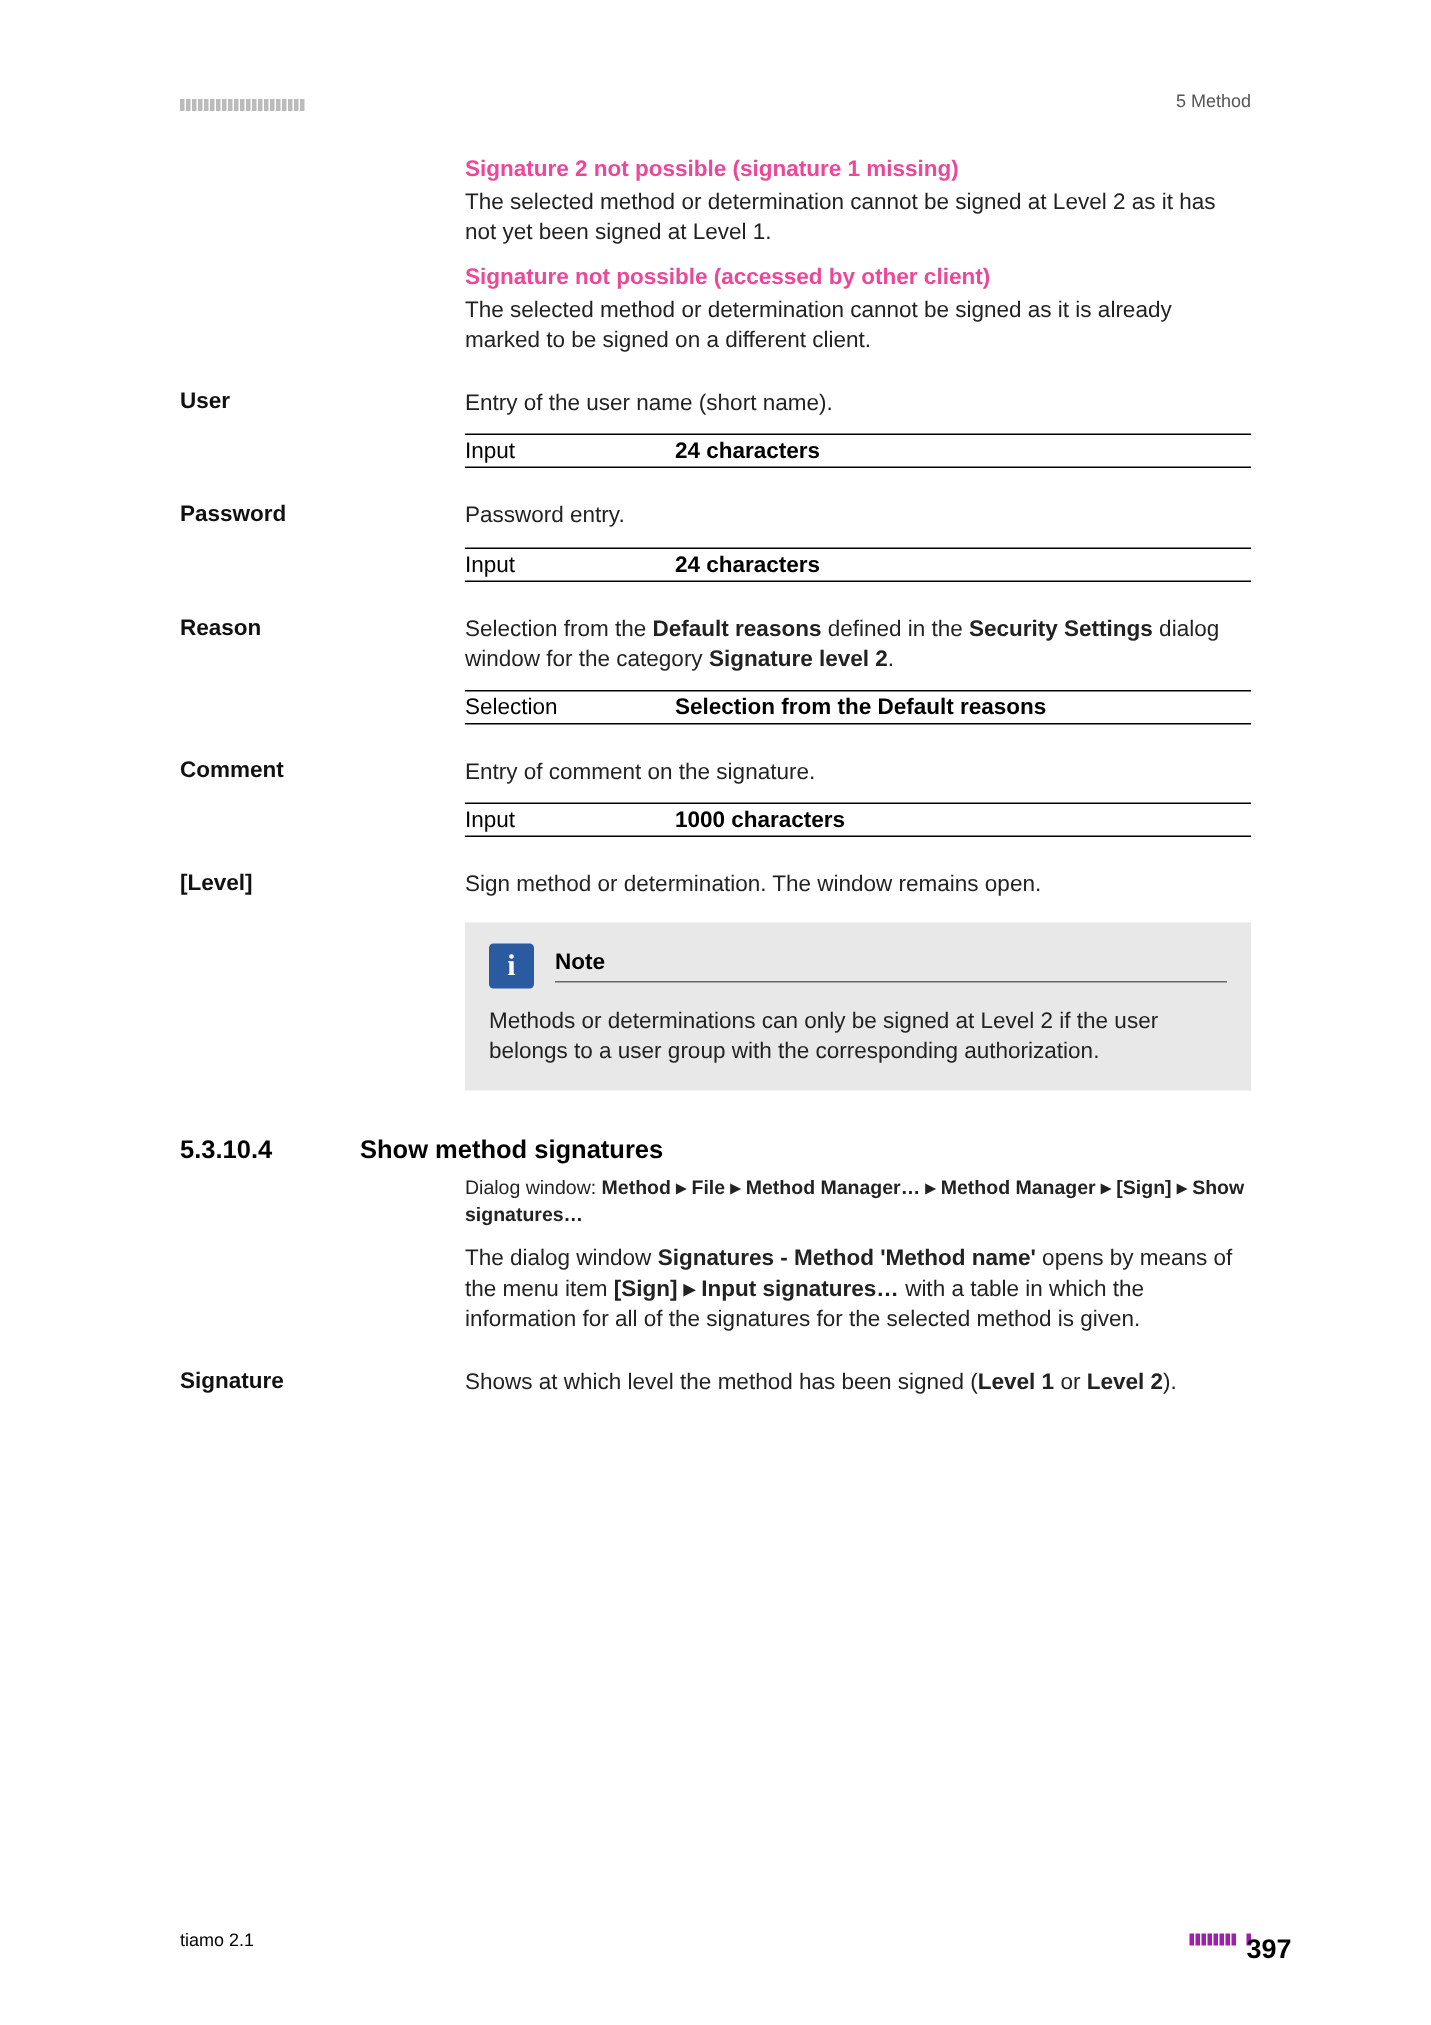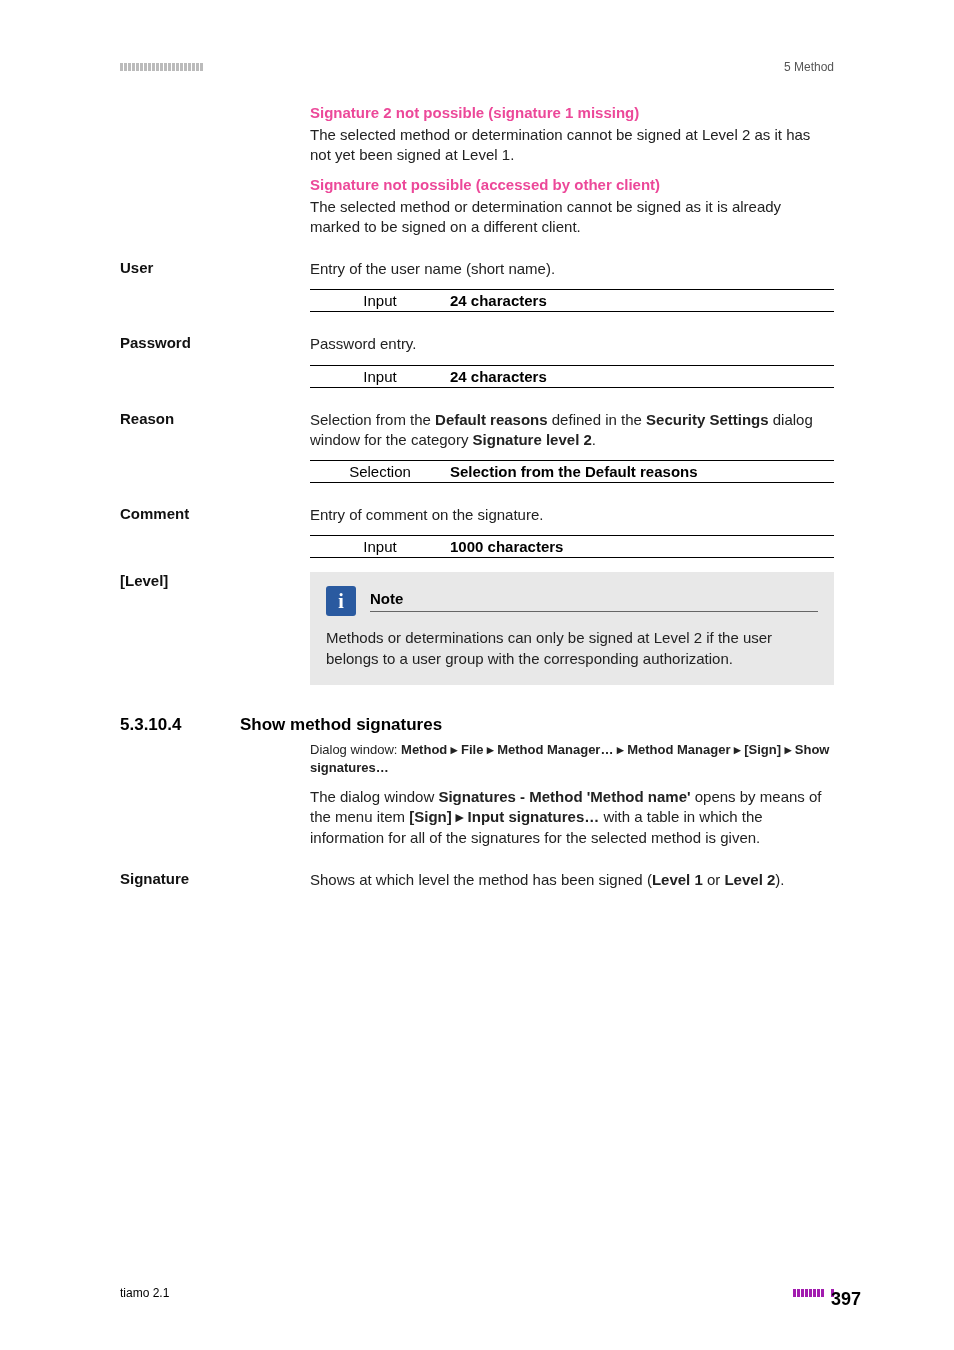"5 Method" .header-bar { align-items: center -> flex-end }
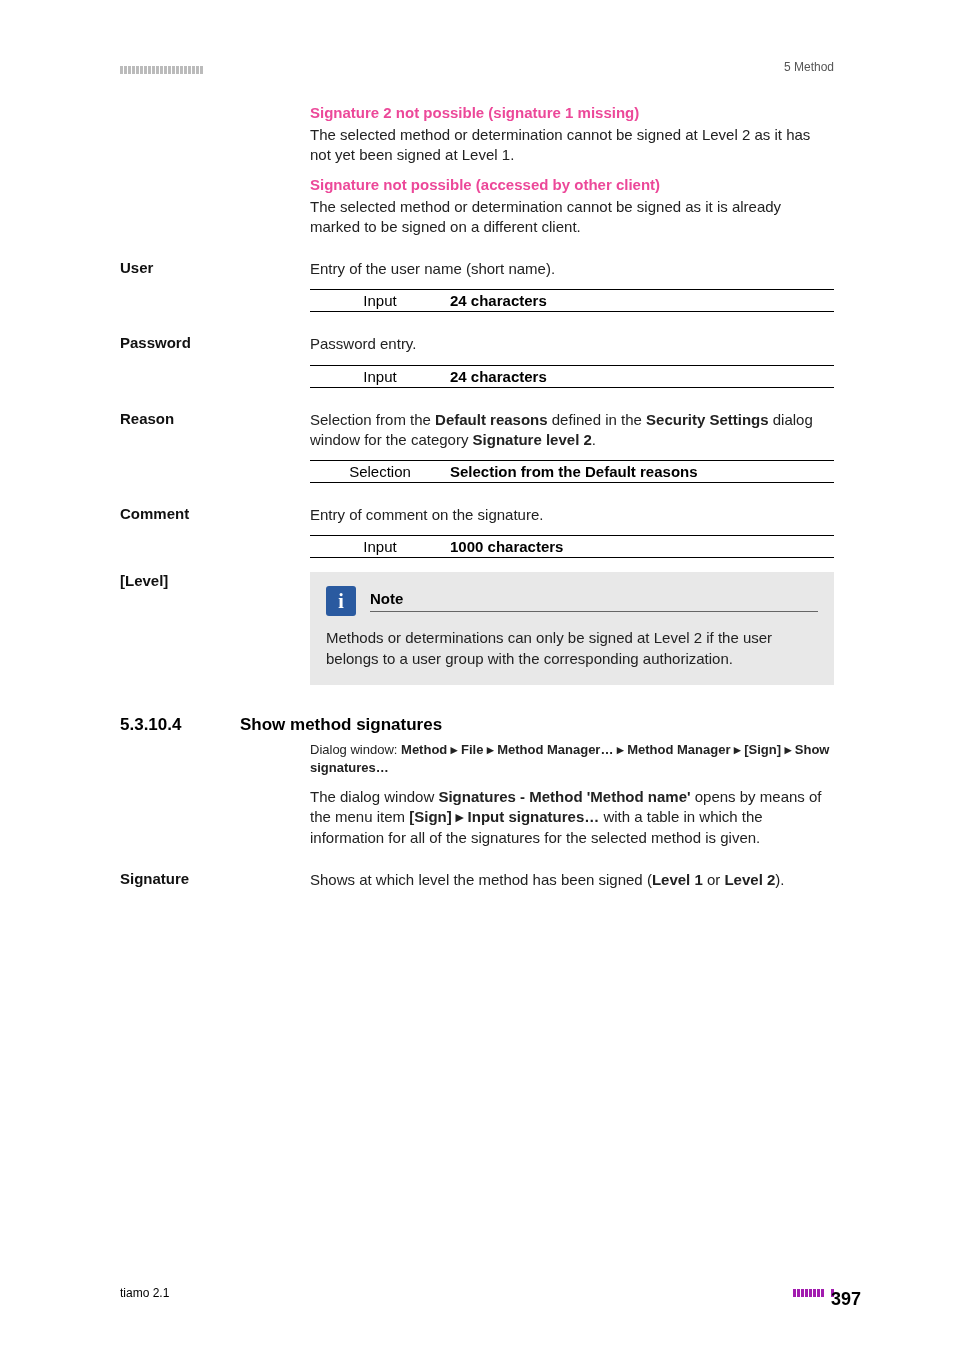"Input" .kv-line .k { text-align: center -> none }
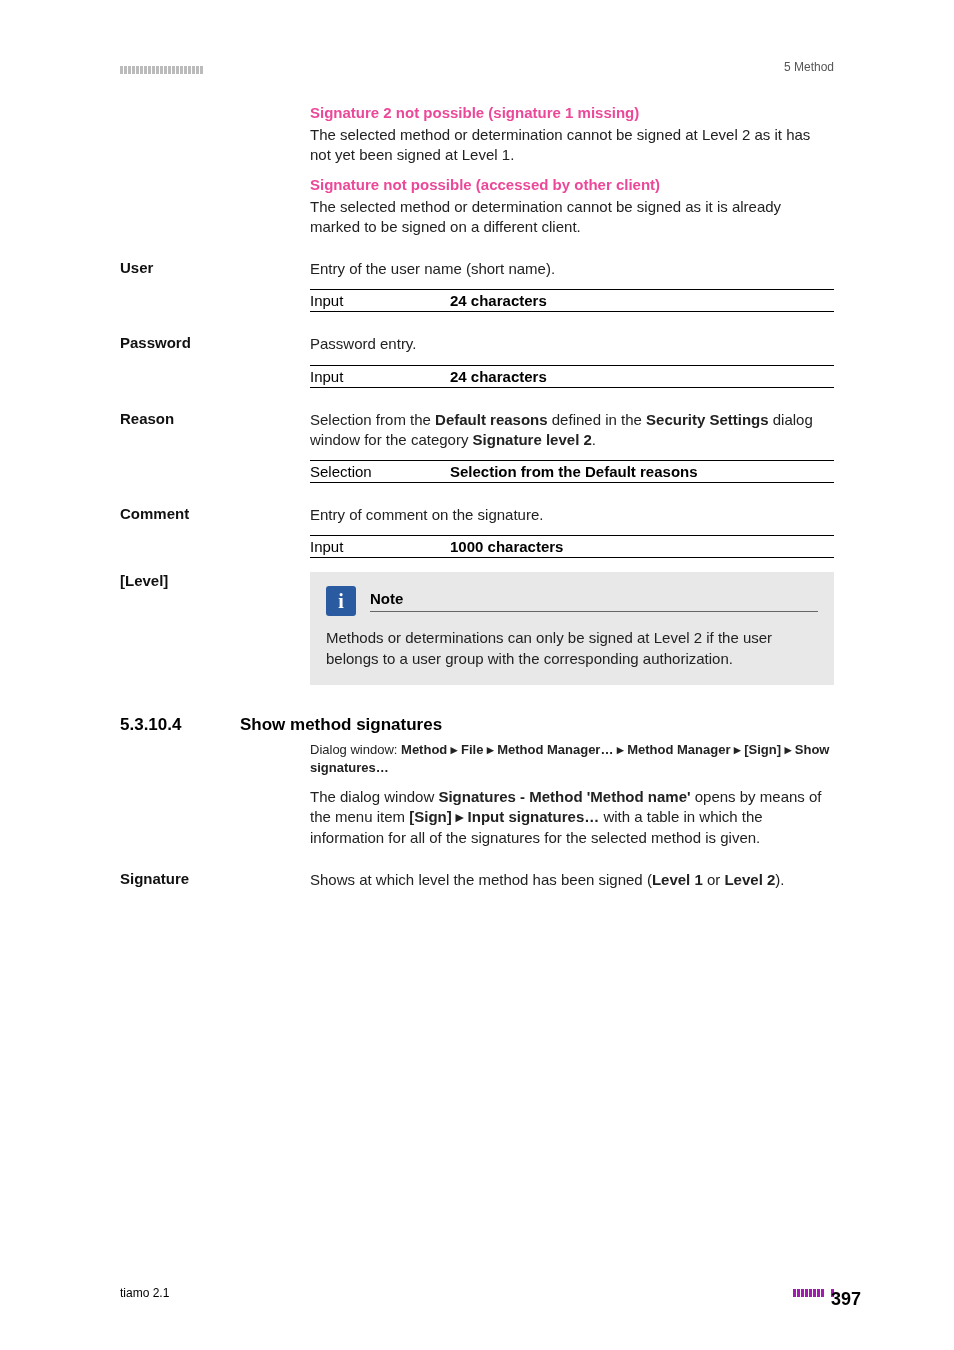"Sign method or determination. The" div.para { html: none -> <div>Sign method or determination. The window remains open.</div> }
